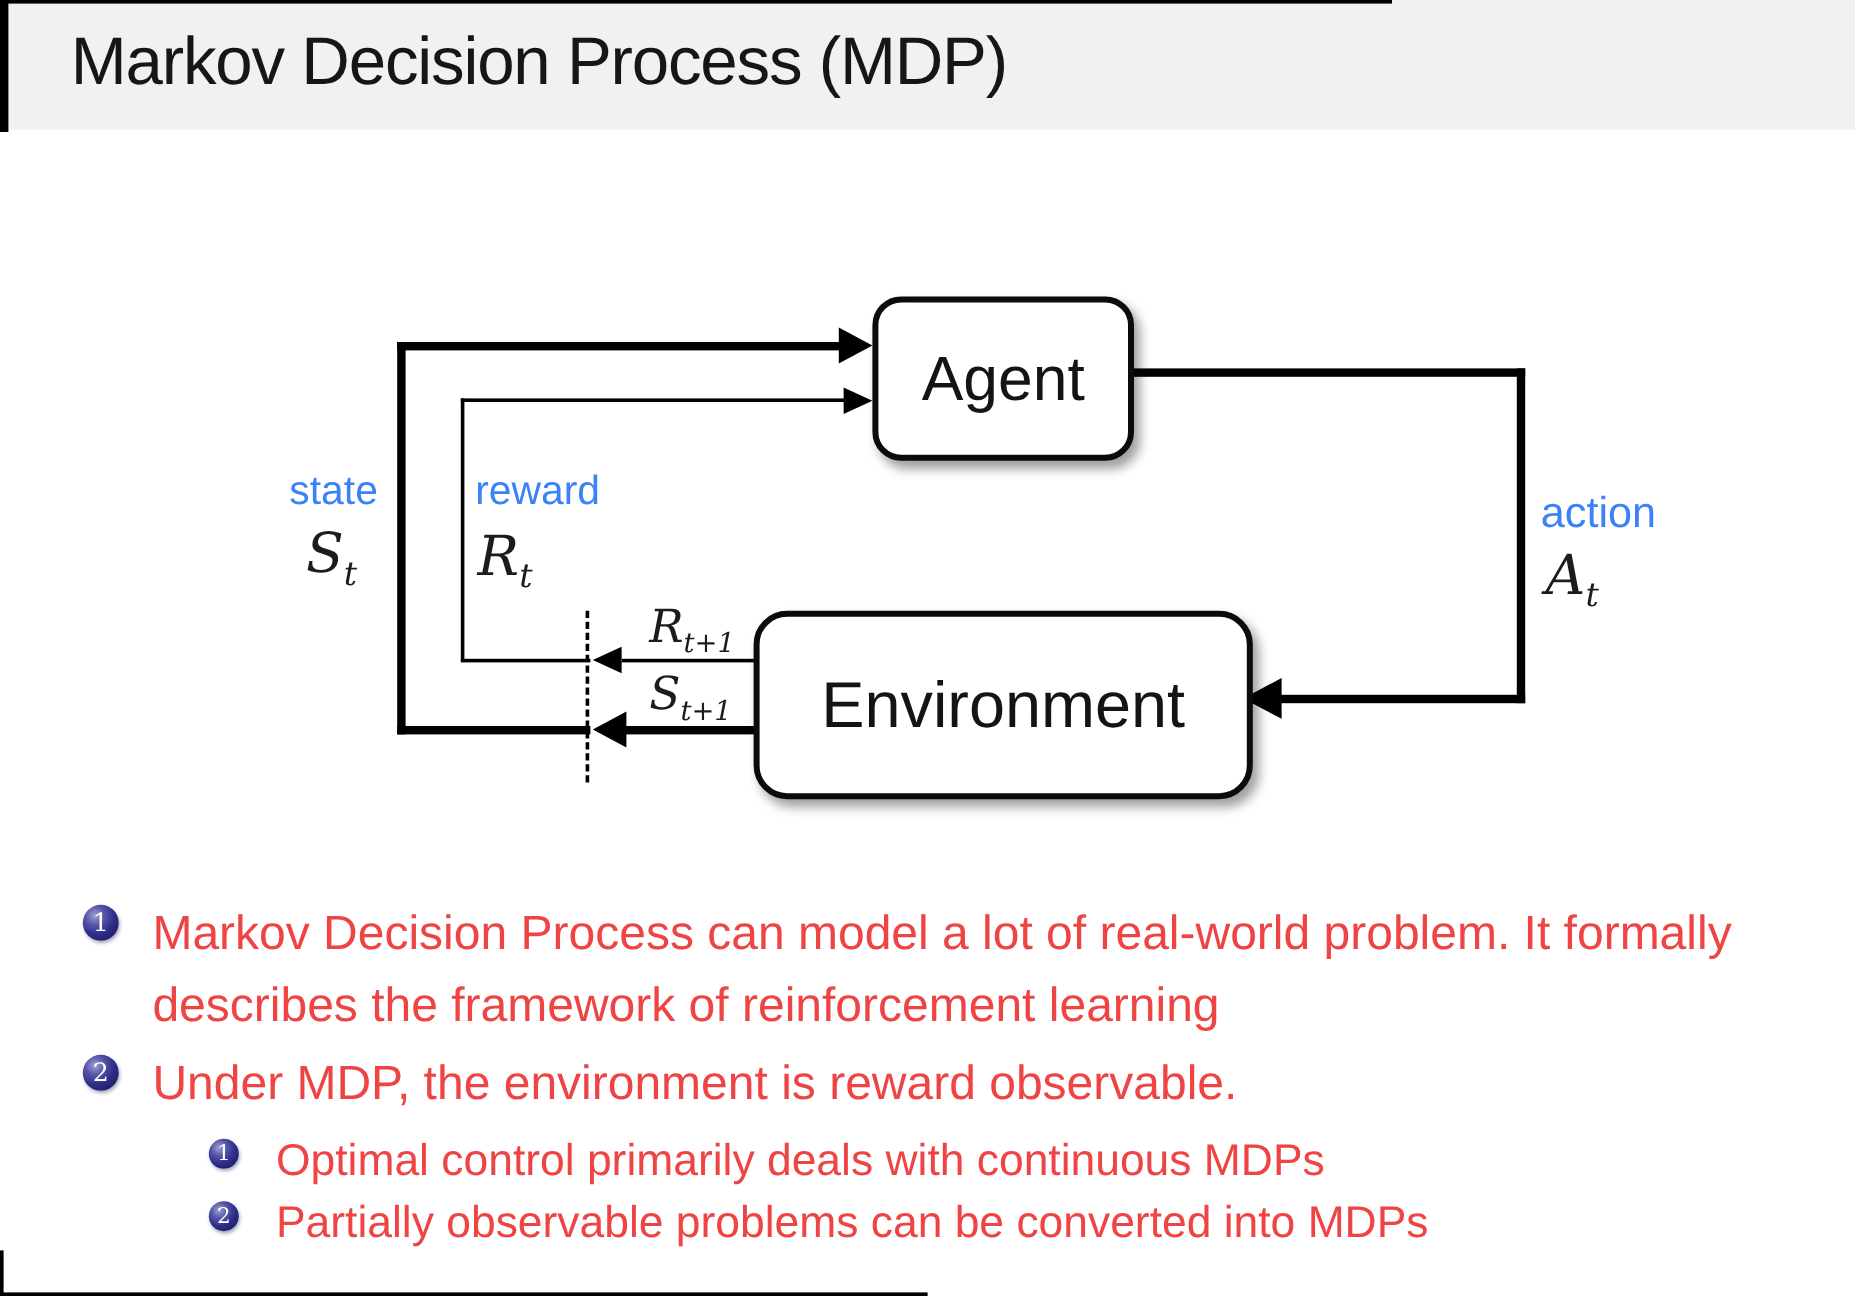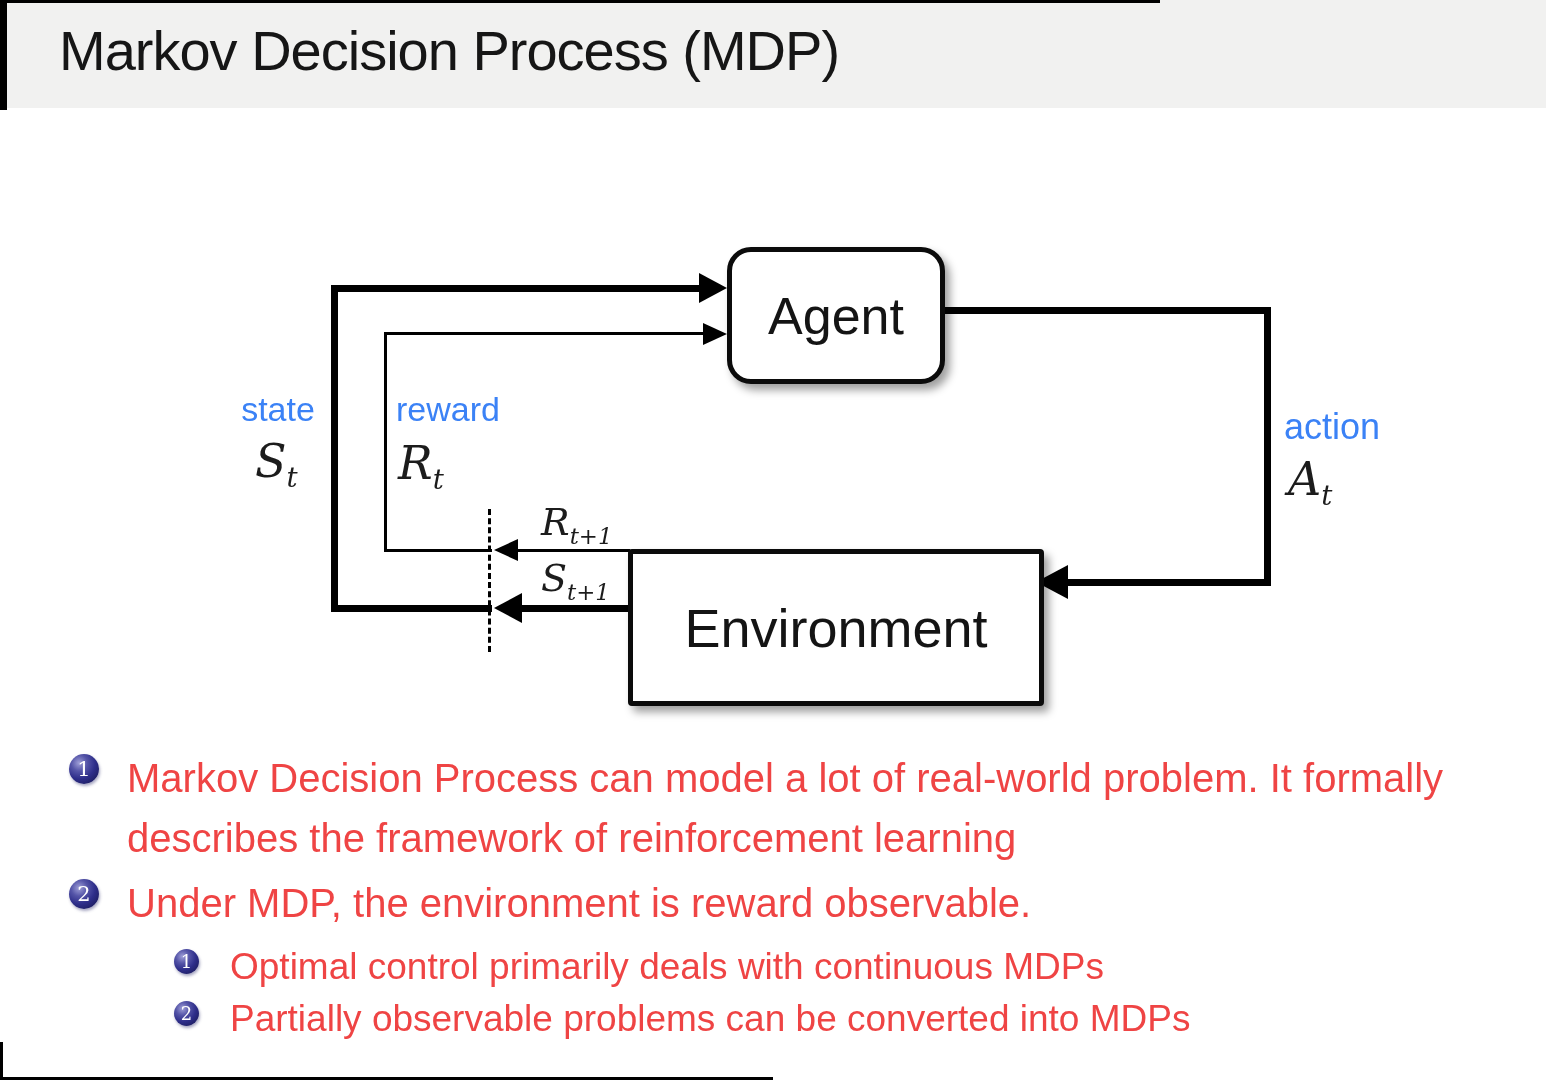"Environment" .node-env { border-radius: 4px -> 28px; margin-top: 40px -> none }
